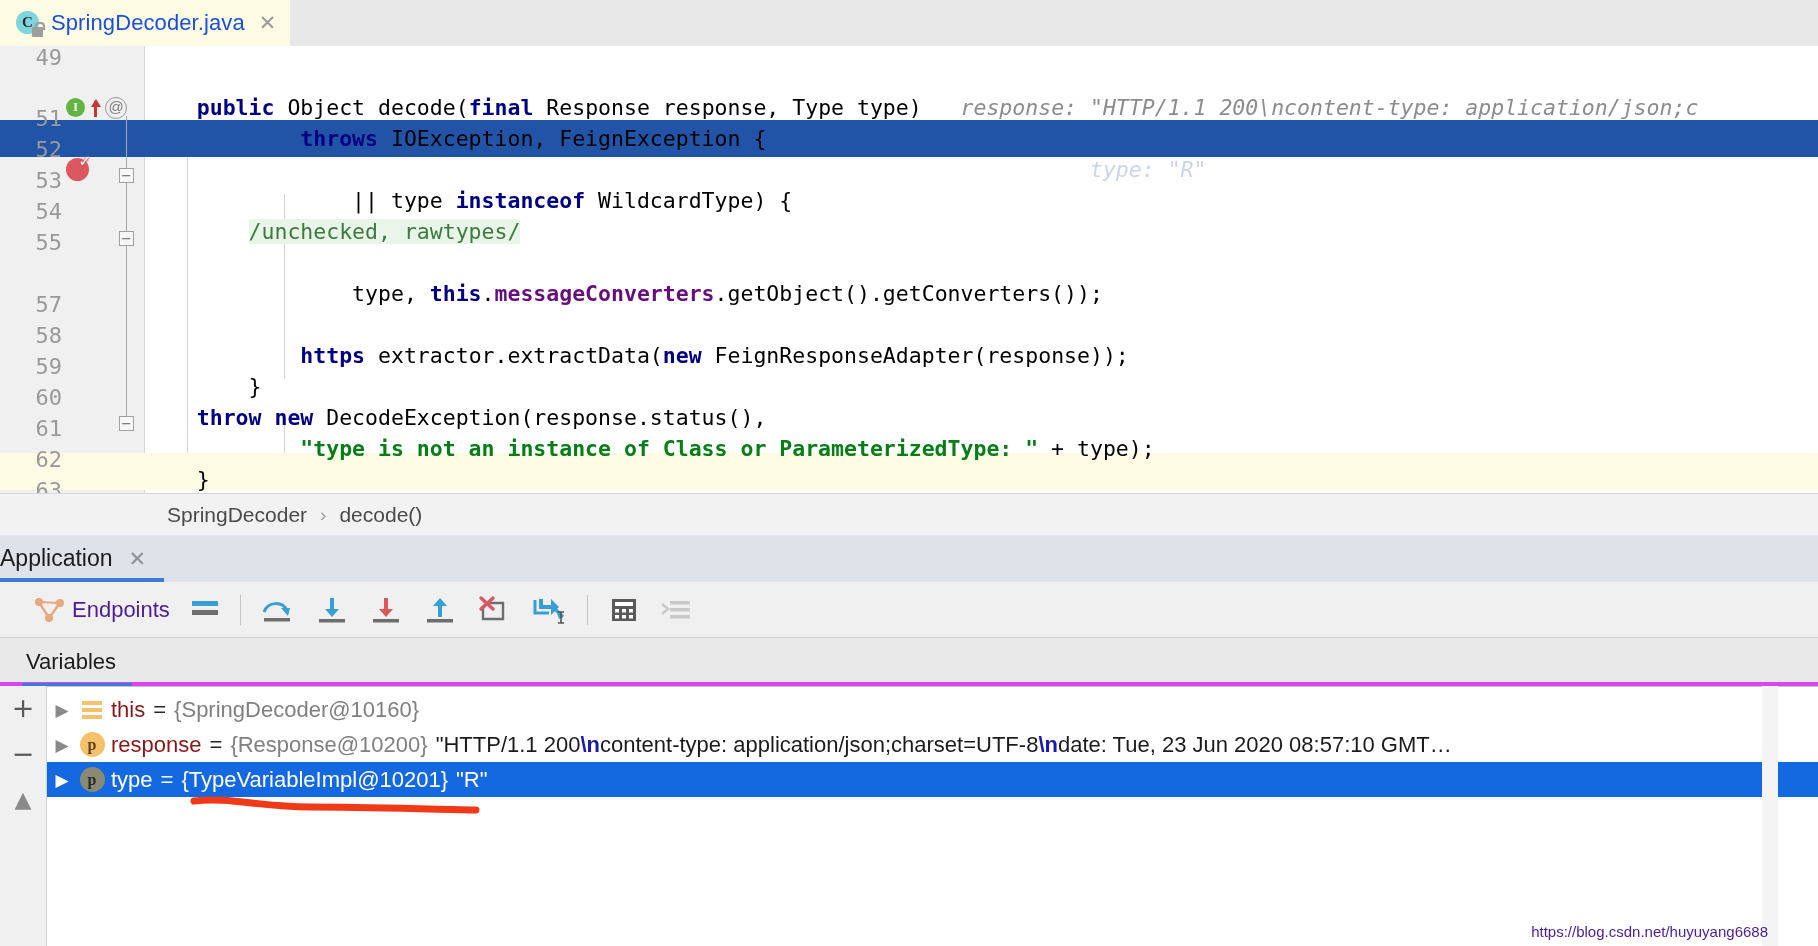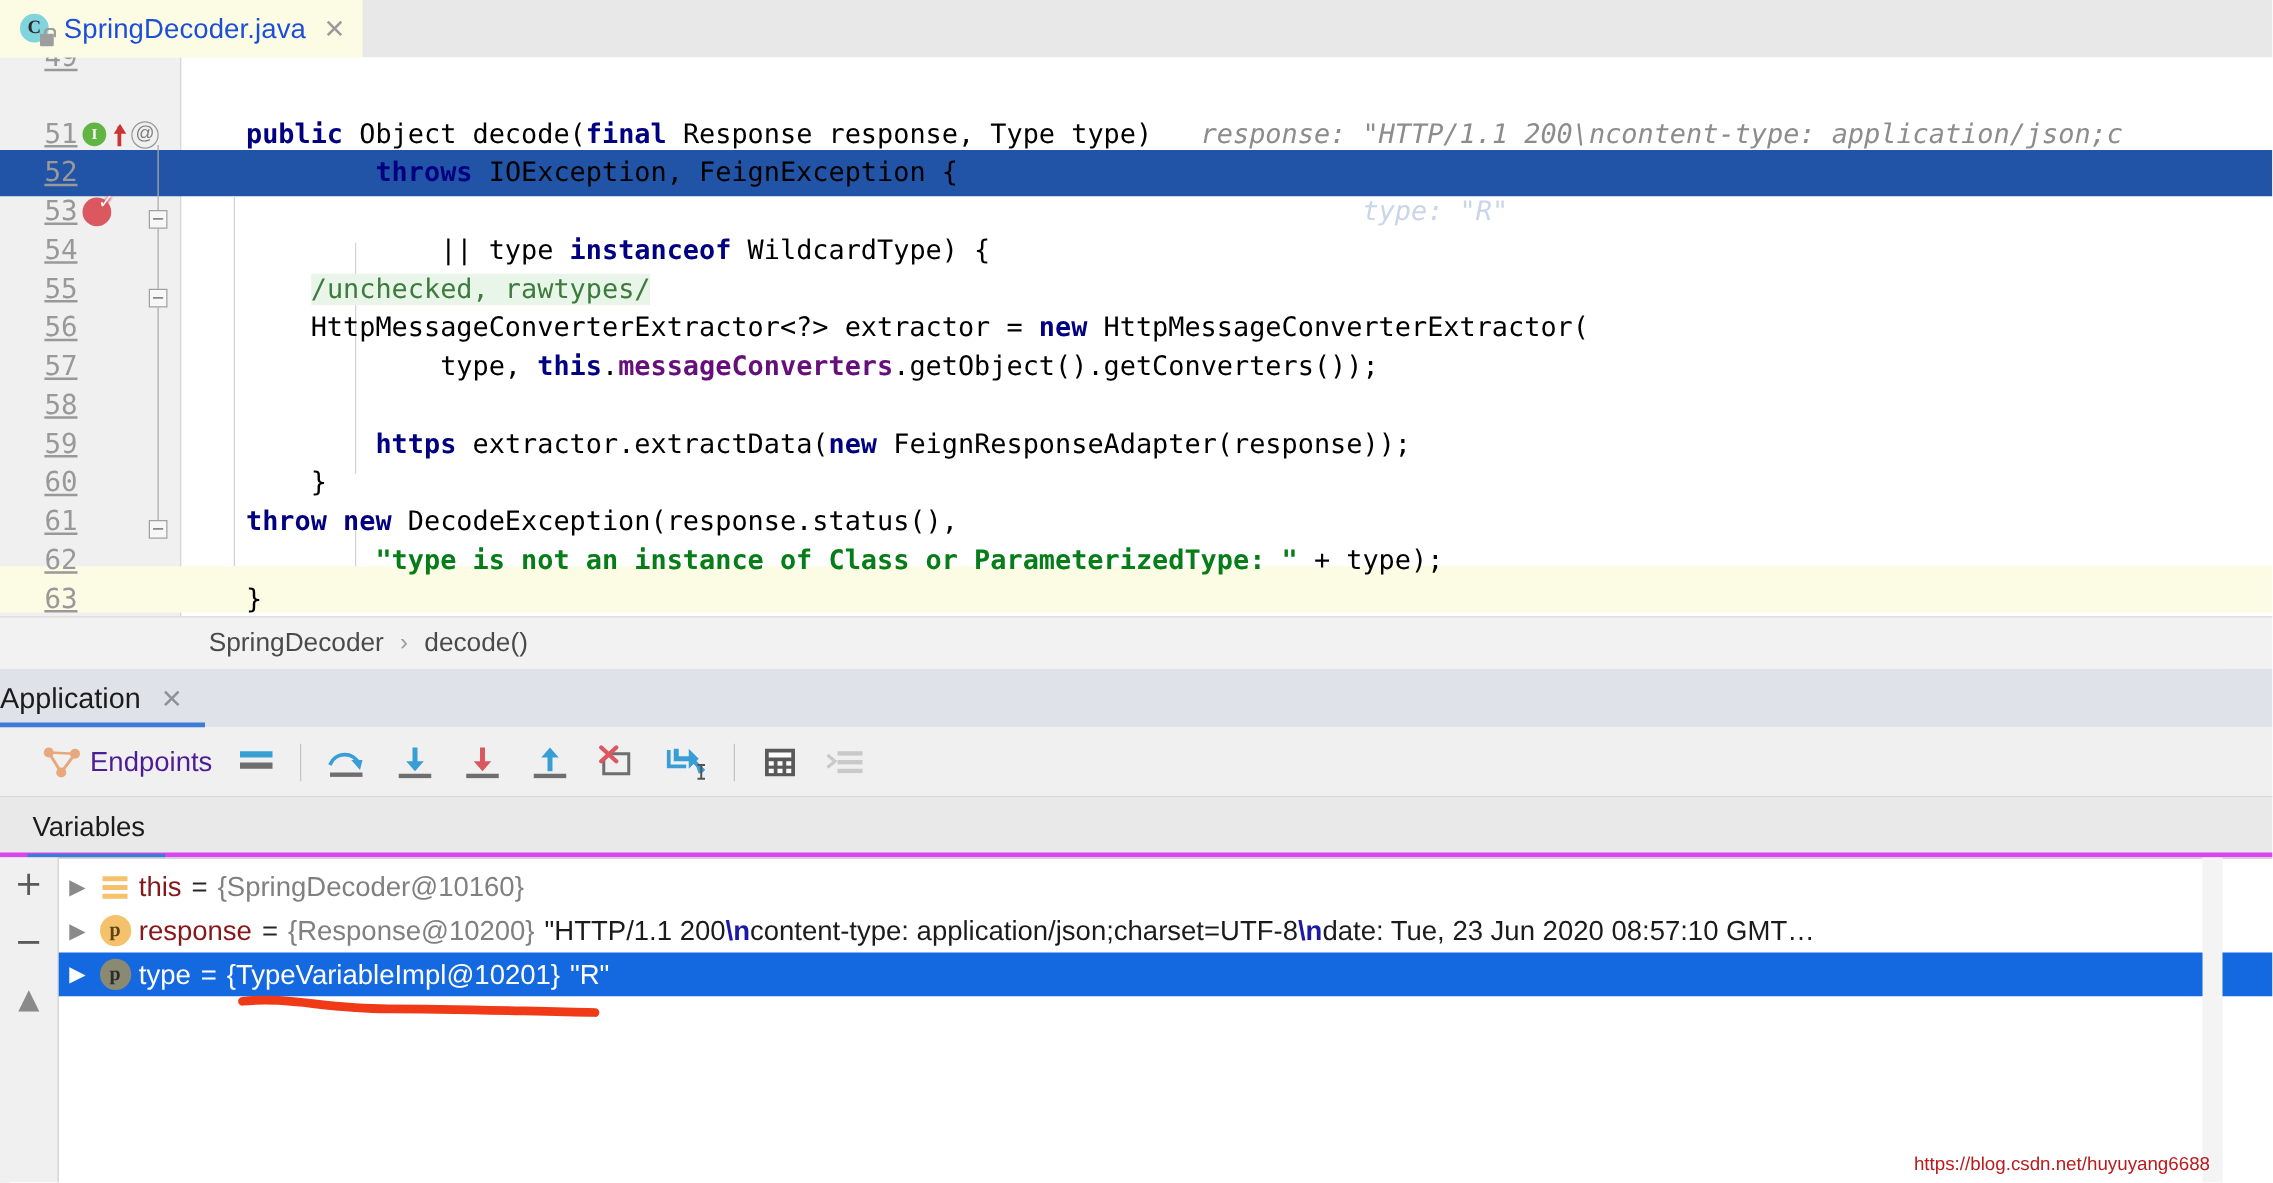"49" .ln { text-decoration: underline -> none; top: 0 -> 11px }
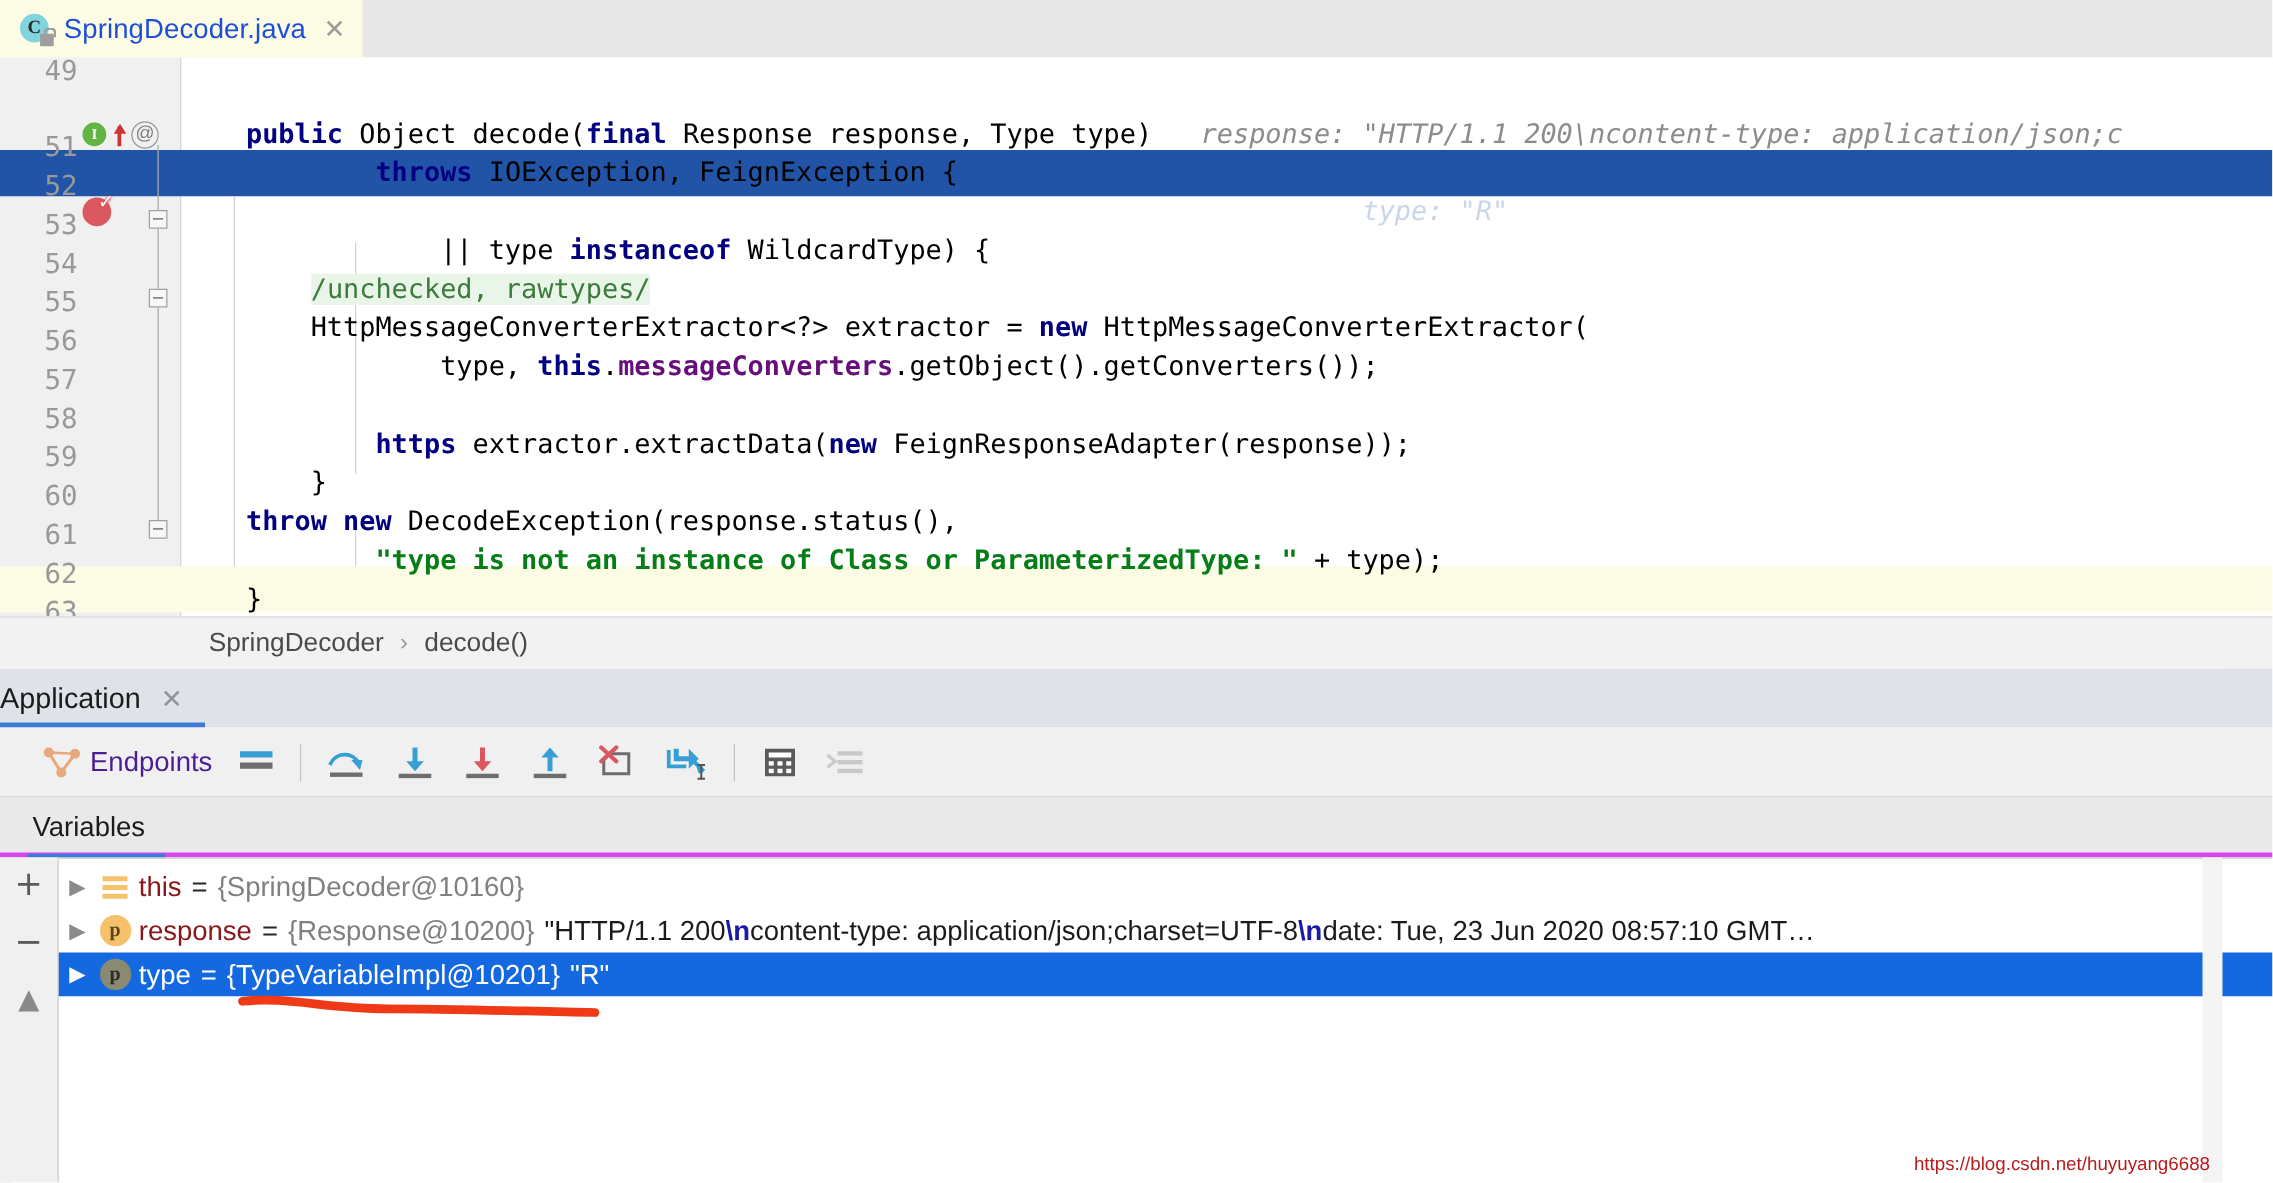"56" div.row { html: <div> <span>56</span> <span> HttpMessageConverterExtractor&lt;?&gt; extractor = <span>new</span> HttpMessageConverterExtractor(</span> </div> -> none }
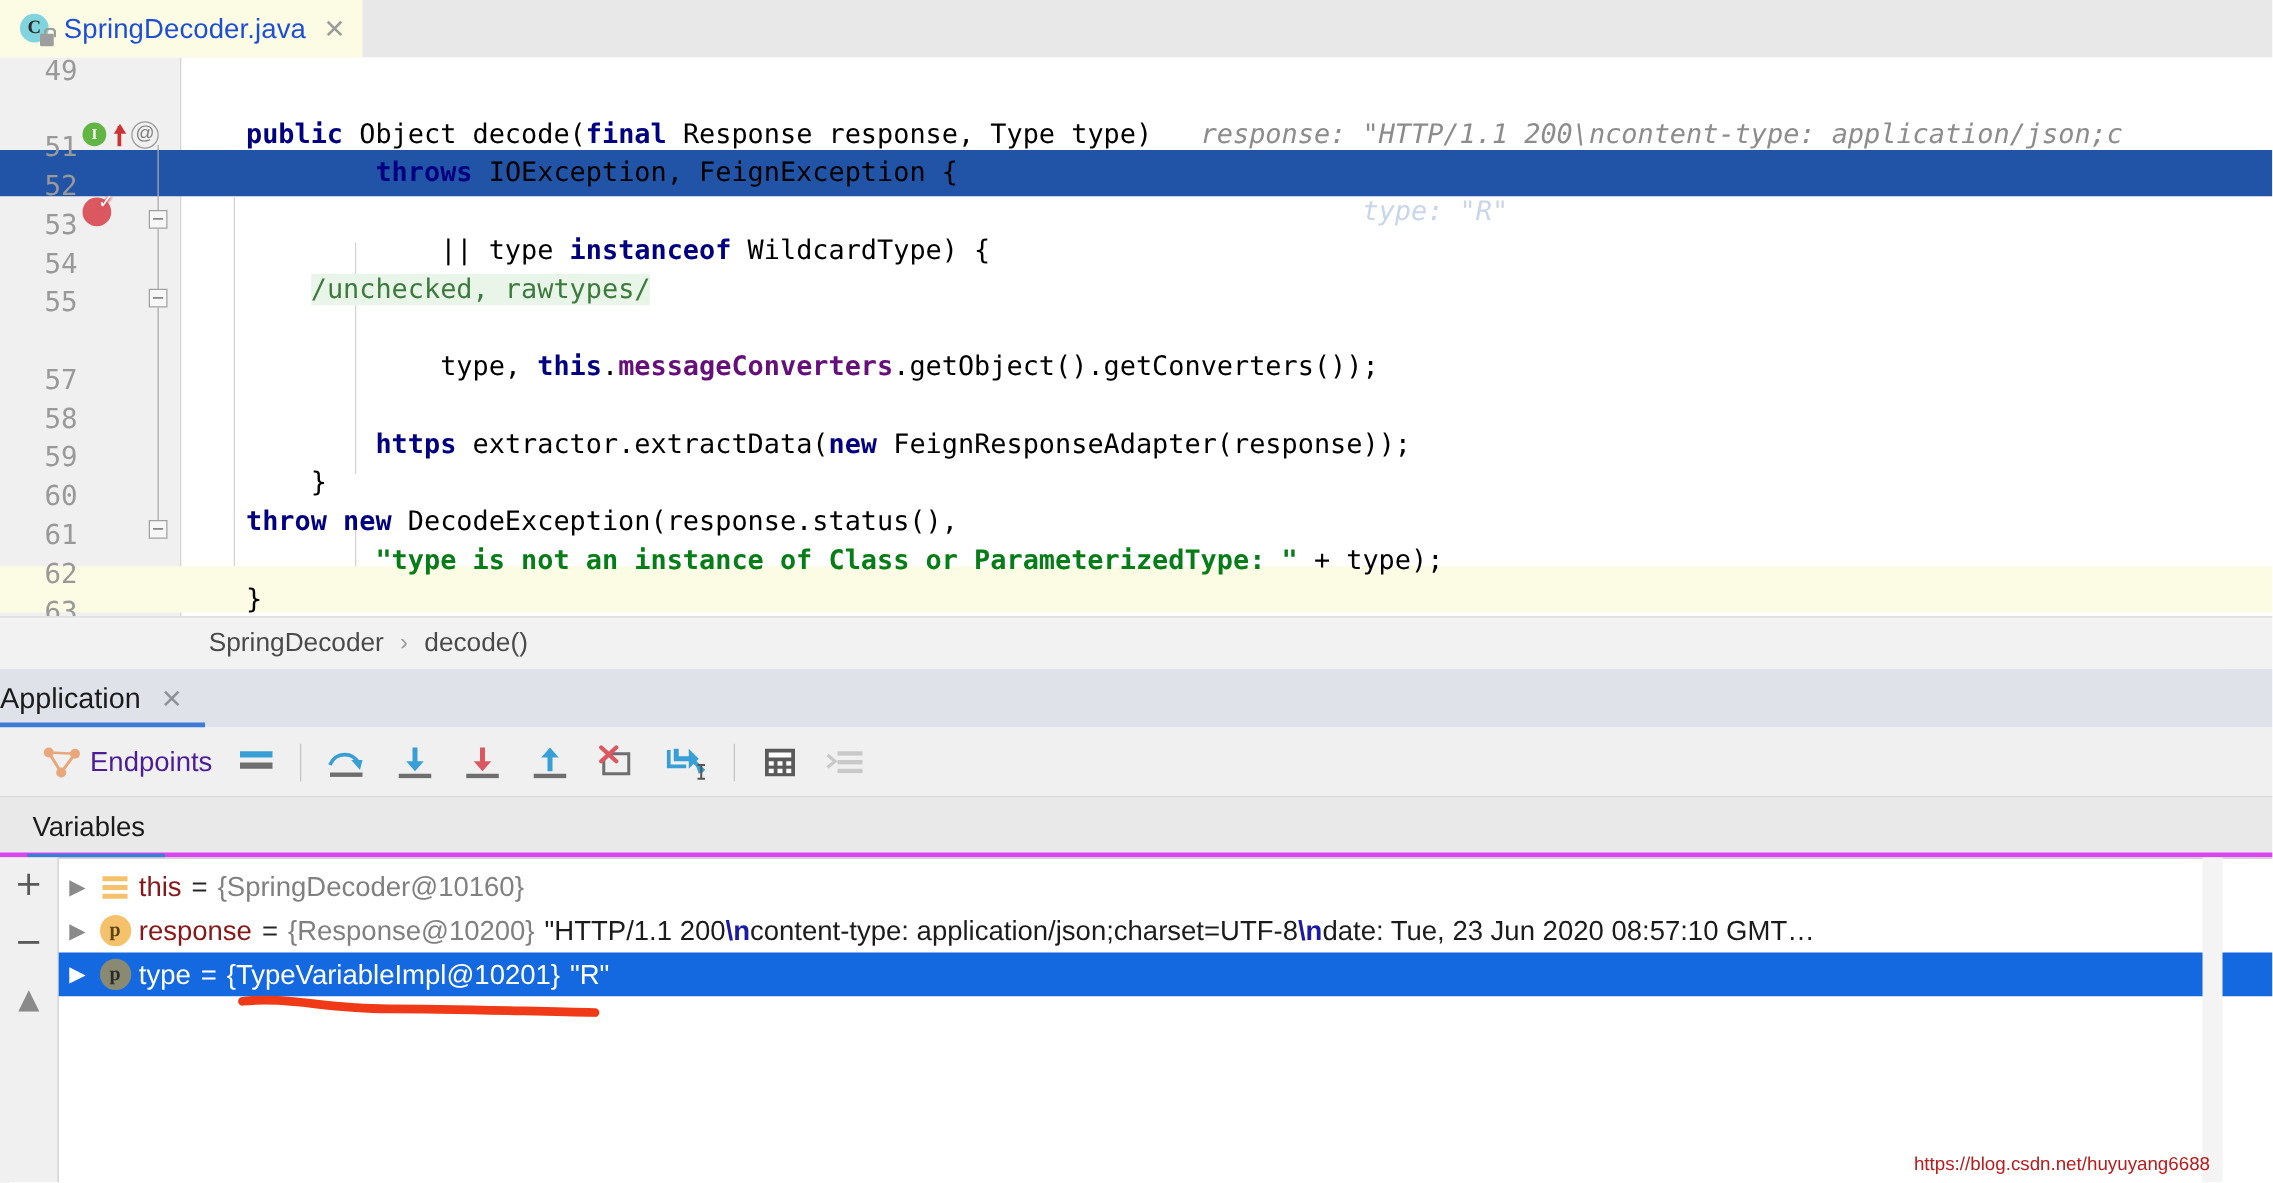"https://blog.csdn.net/huyuyang6688" .watermark { color: #b91c1c -> #4c1d95 }
